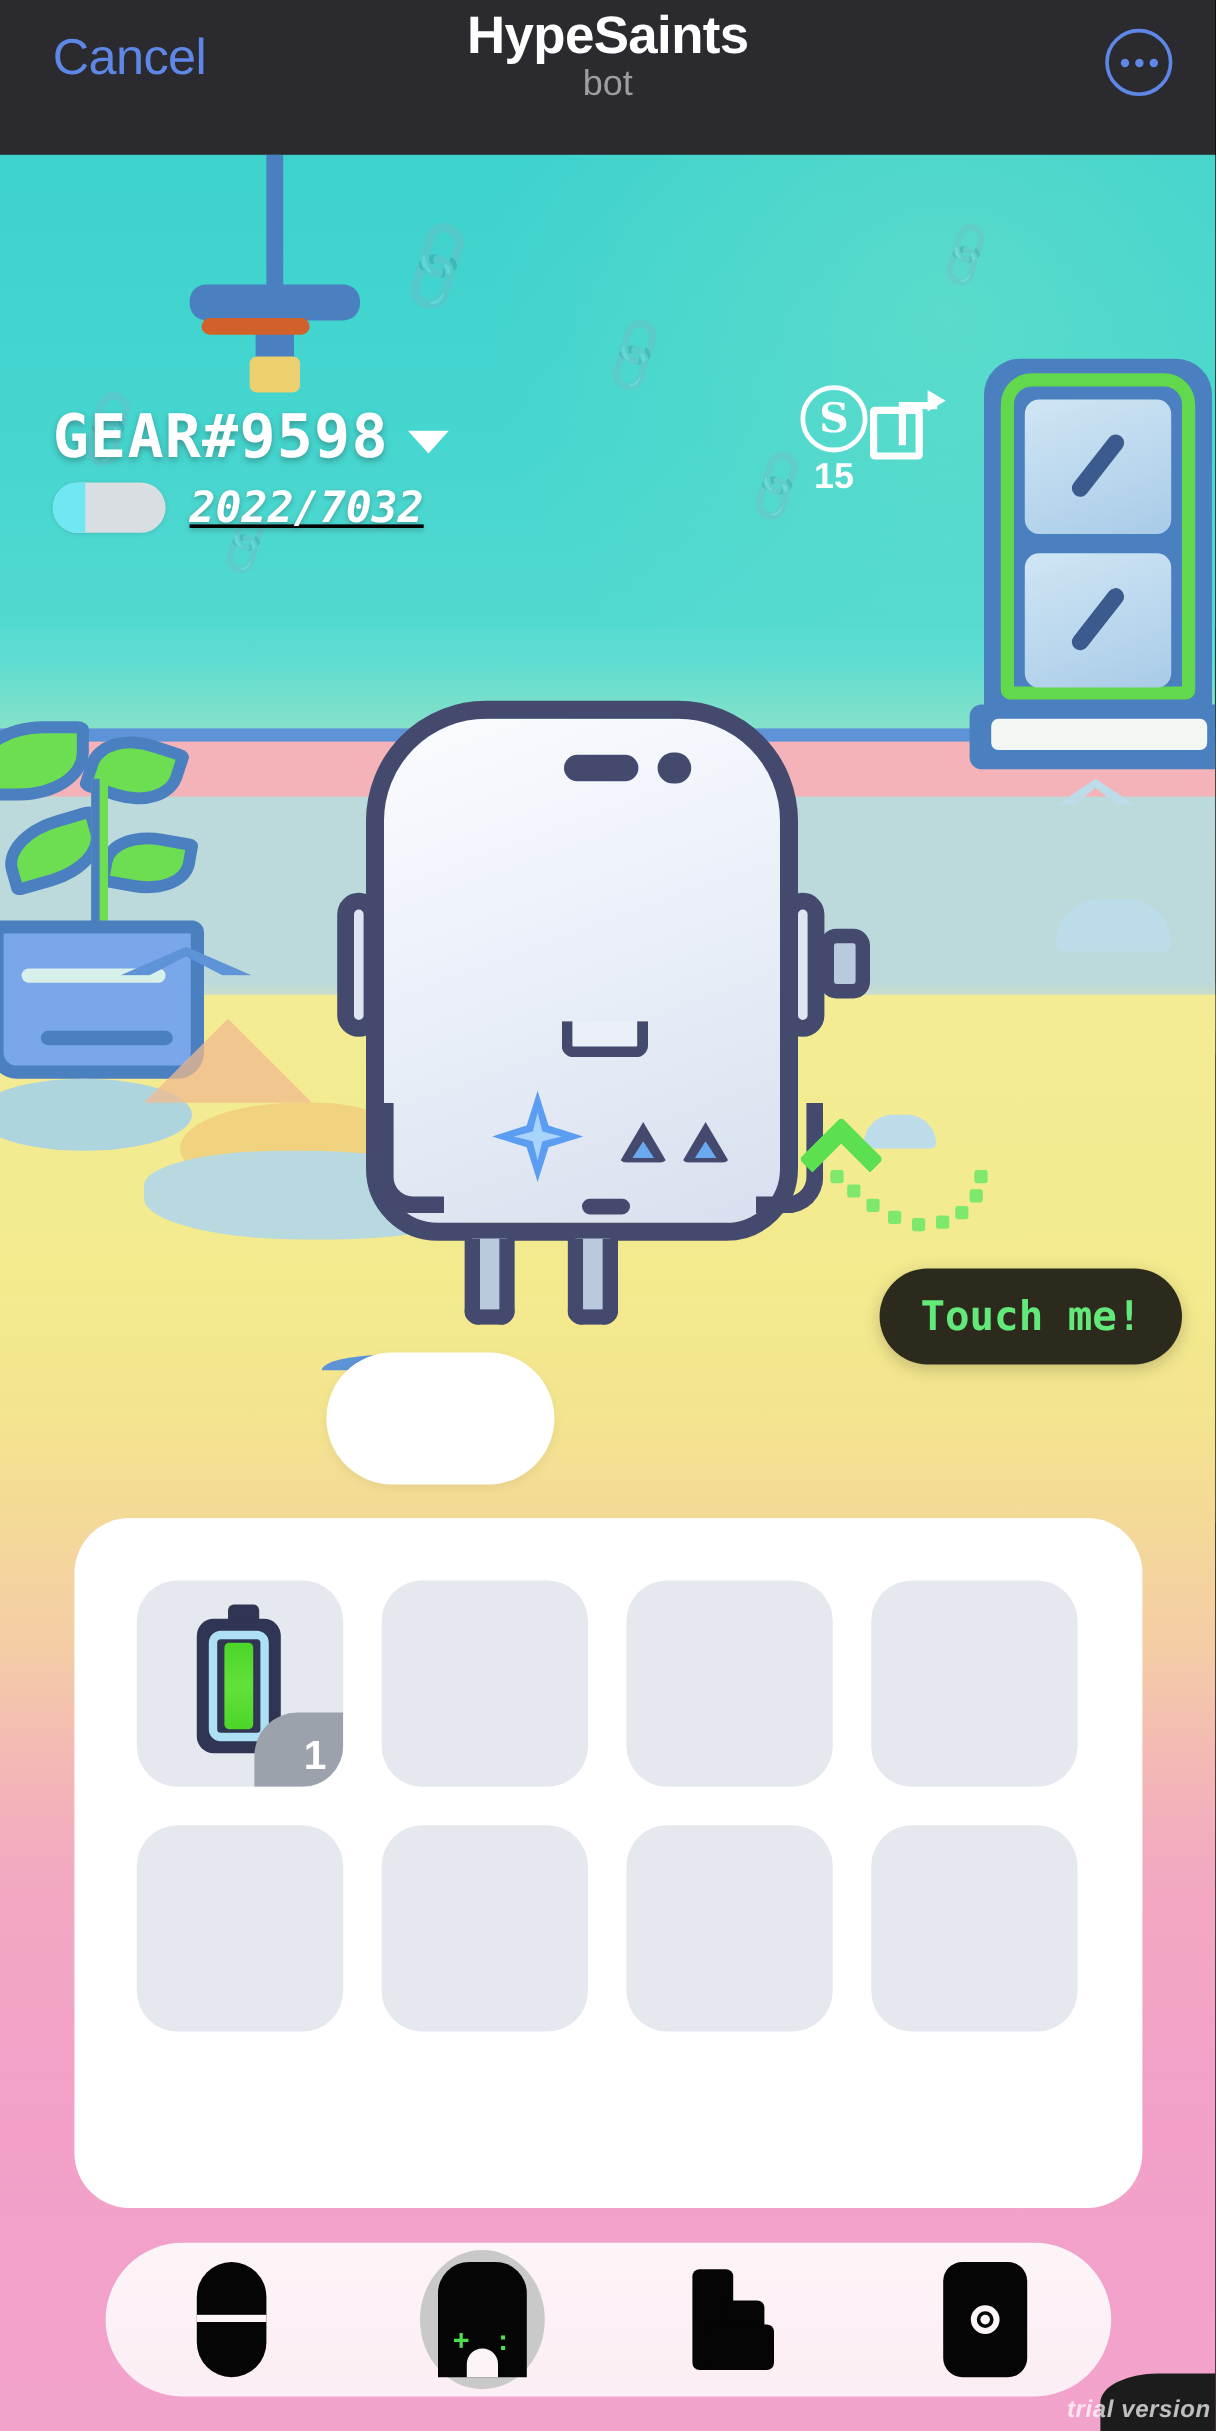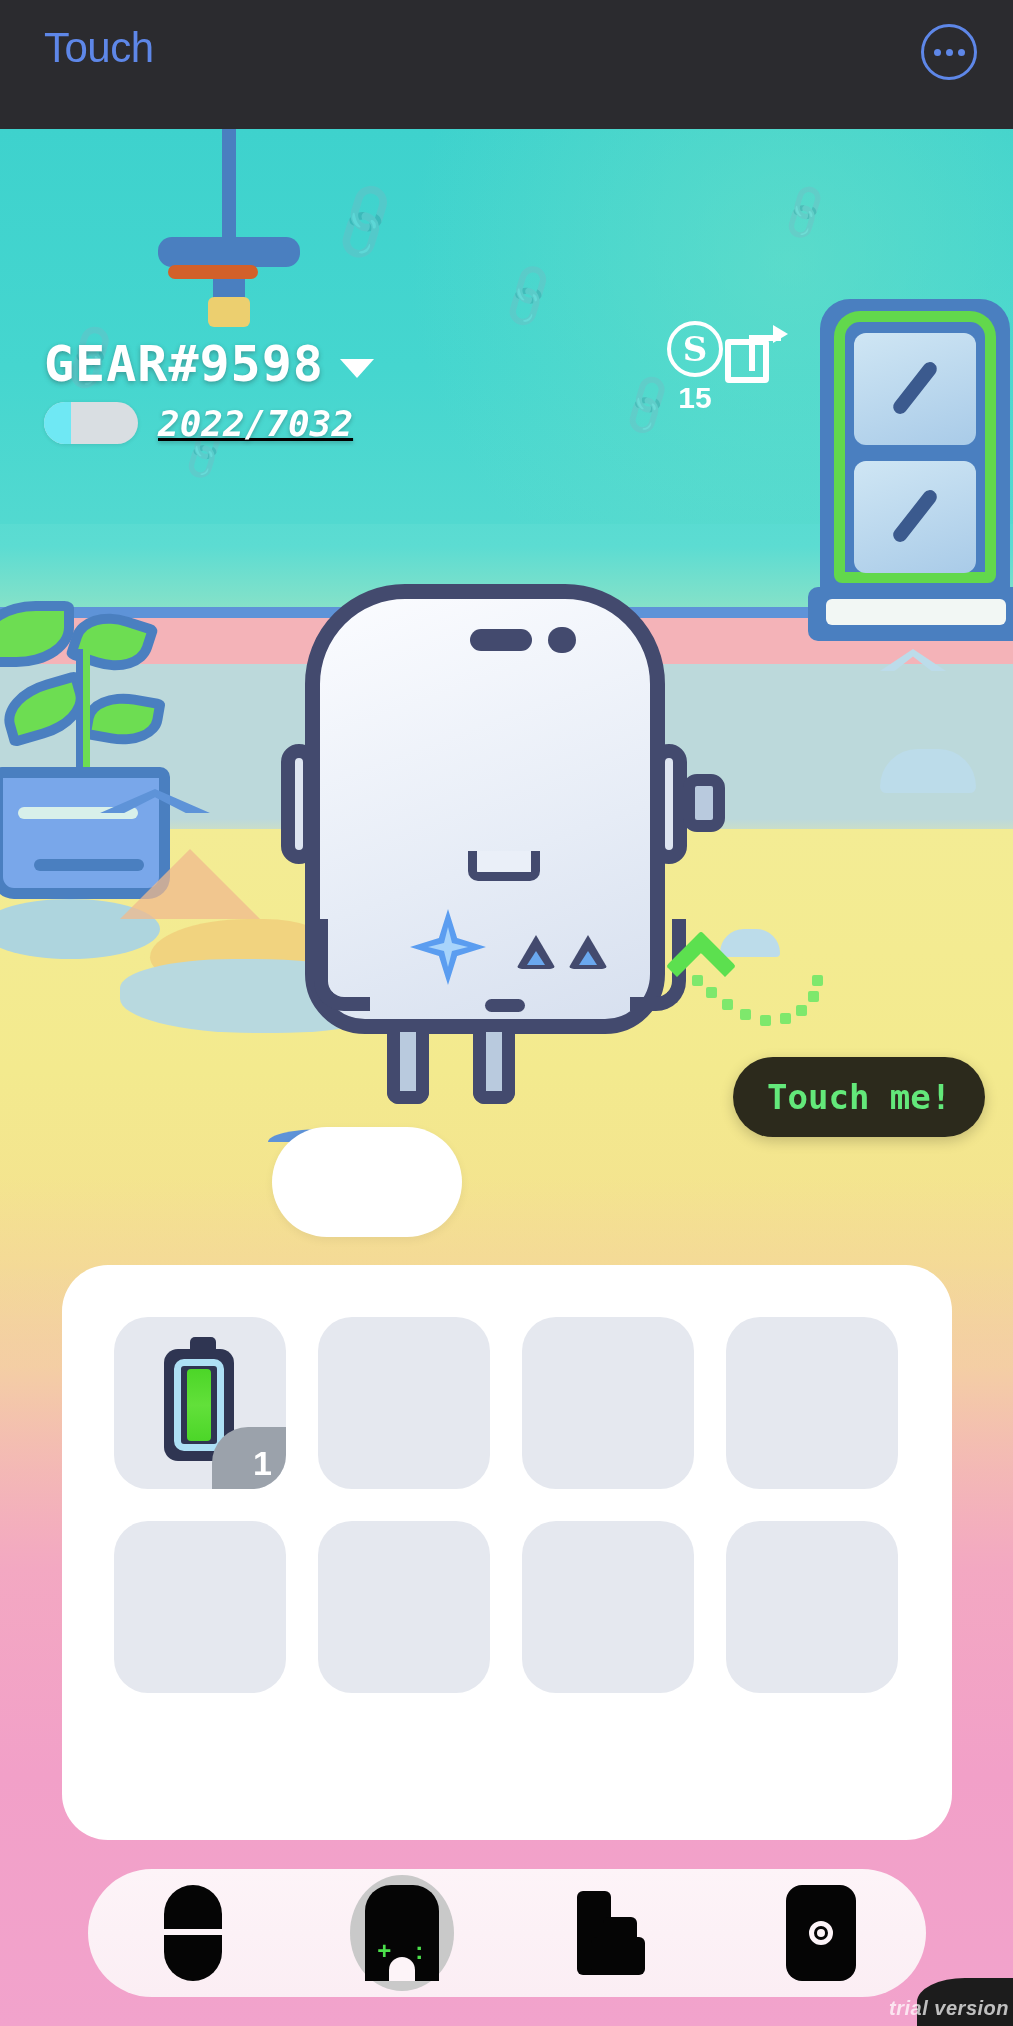"Touch" div.cancel-btn { text: Touch -> Cancel }
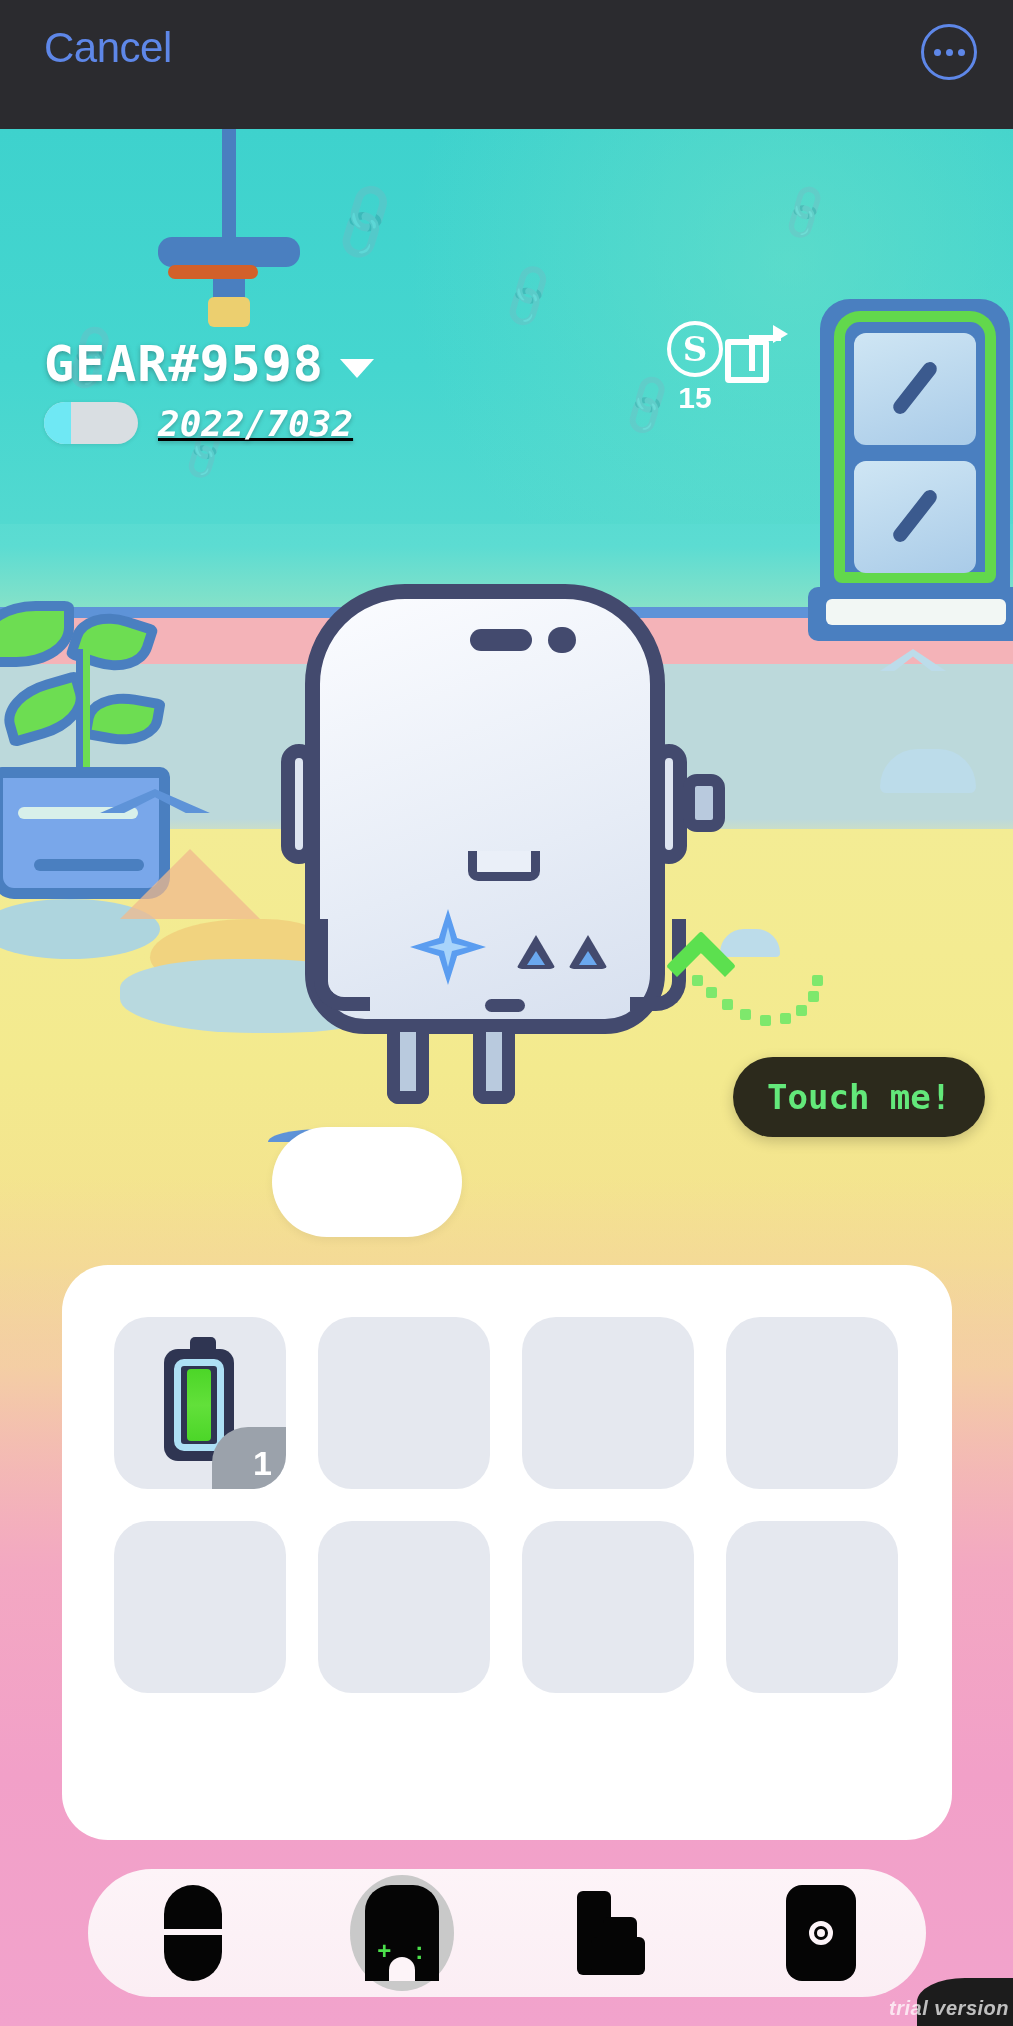"HypeSaints" div.title-wrap { html: none -> <div> <div>HypeSaints</div> <div>bot</div> </div> }
